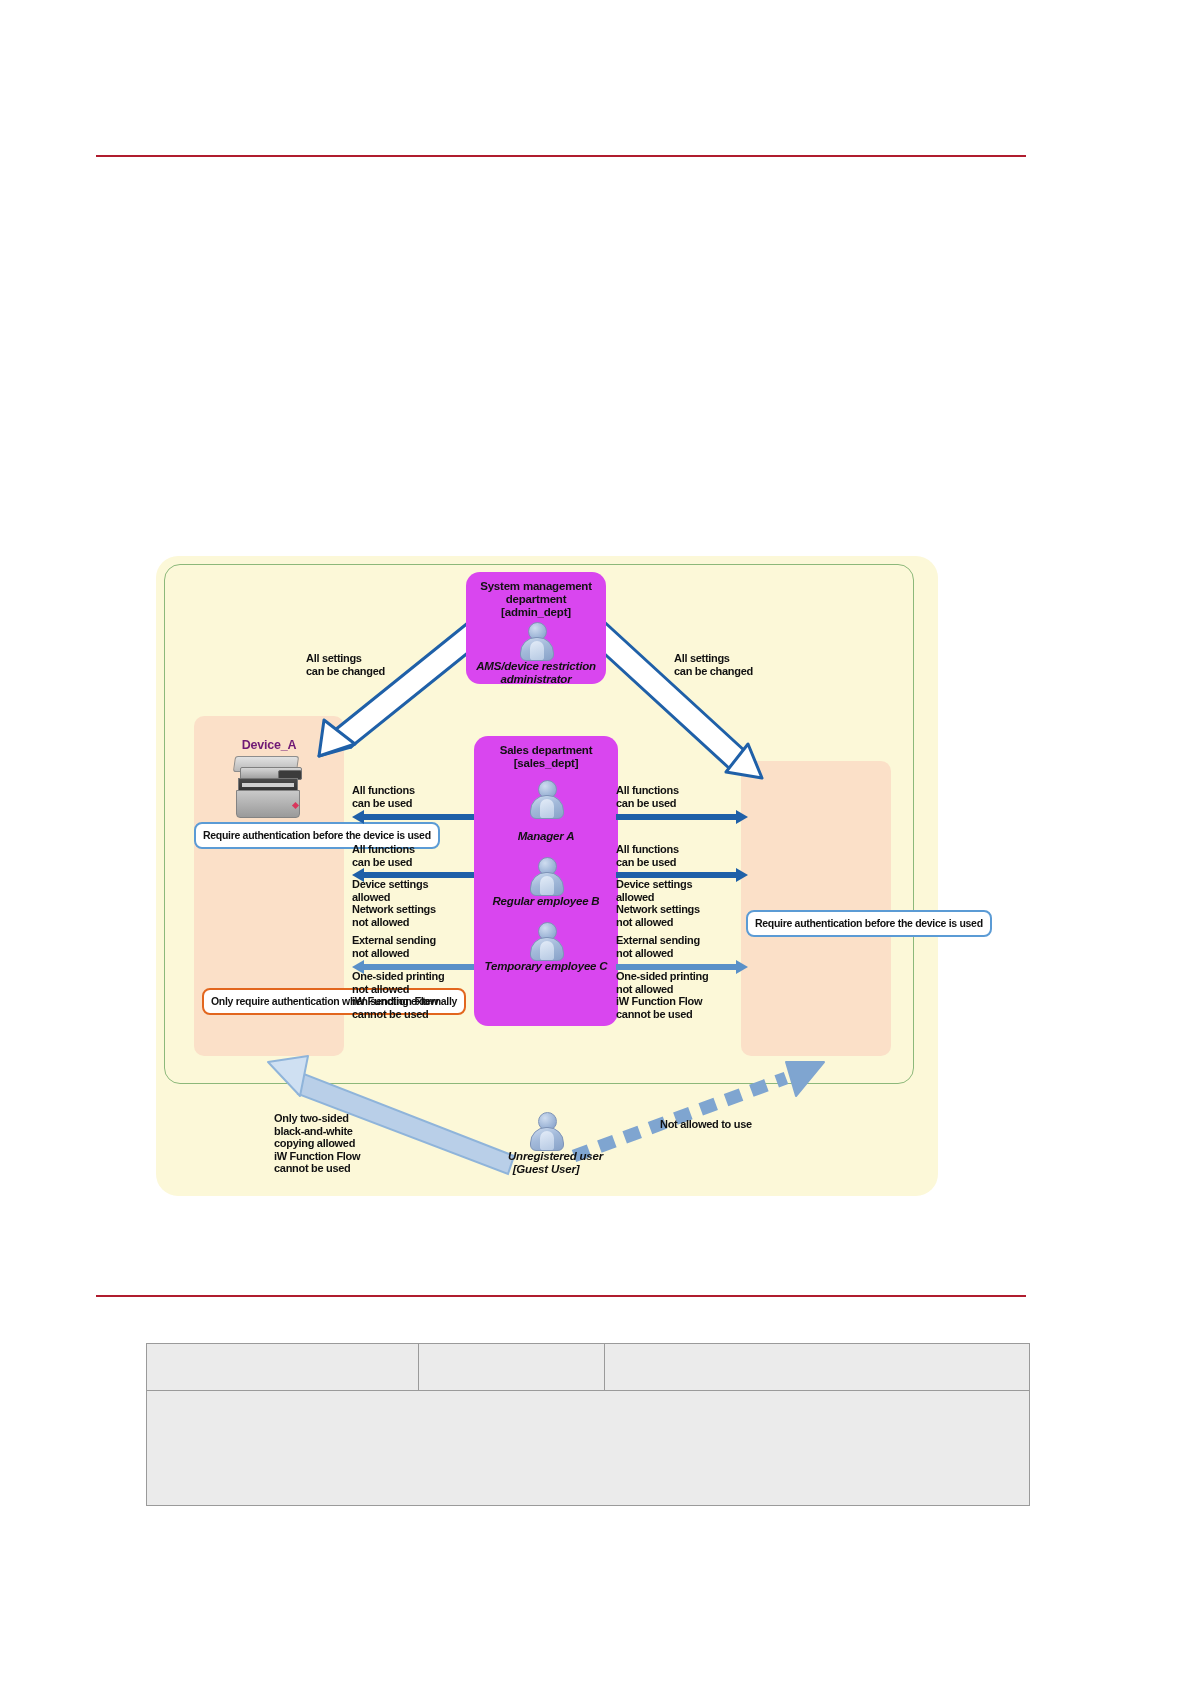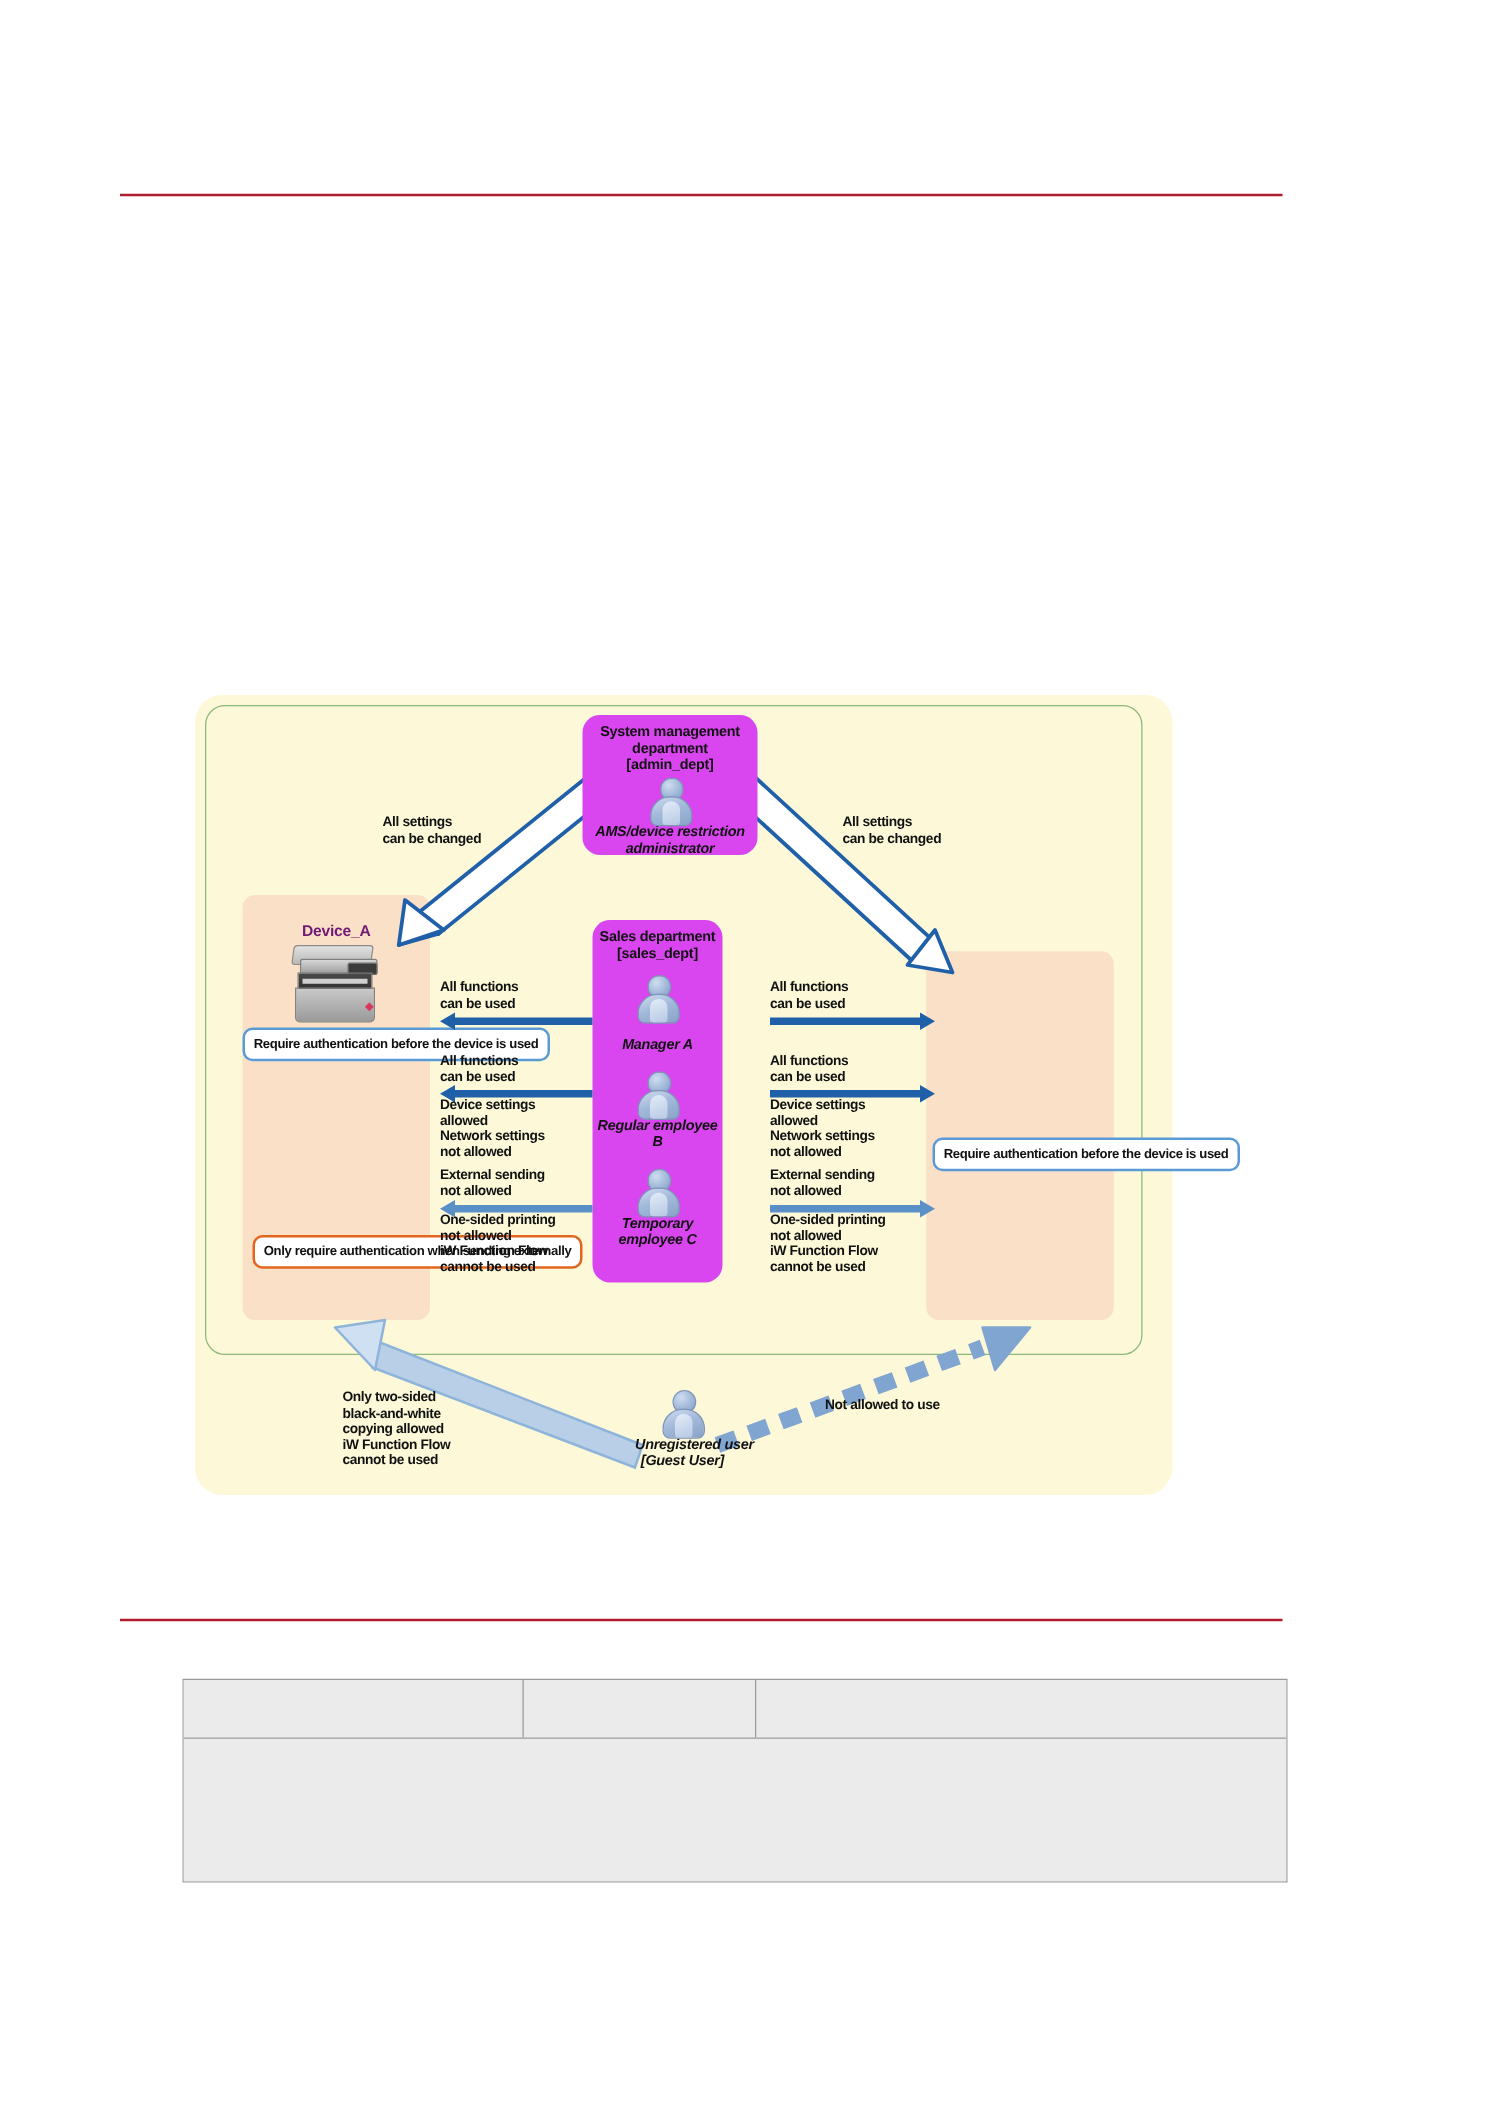"Sales department" .card-sales { width: 104px -> 144px }
